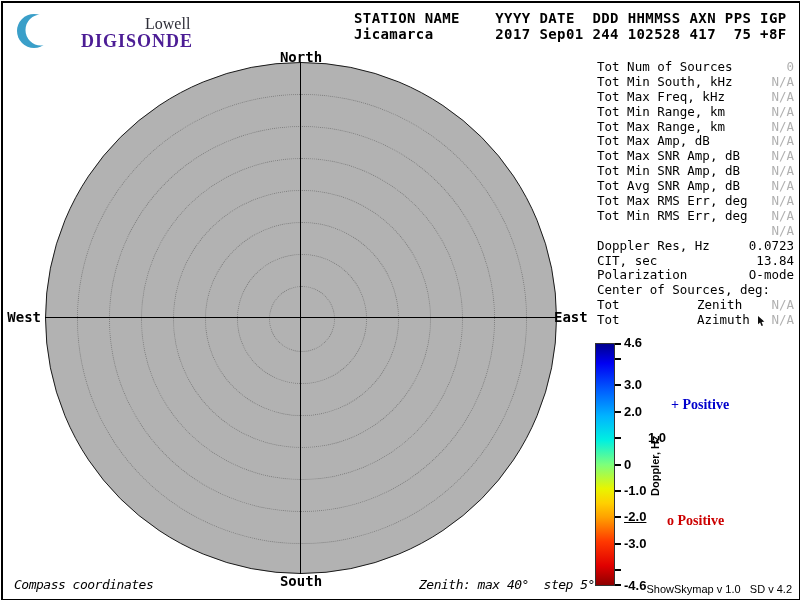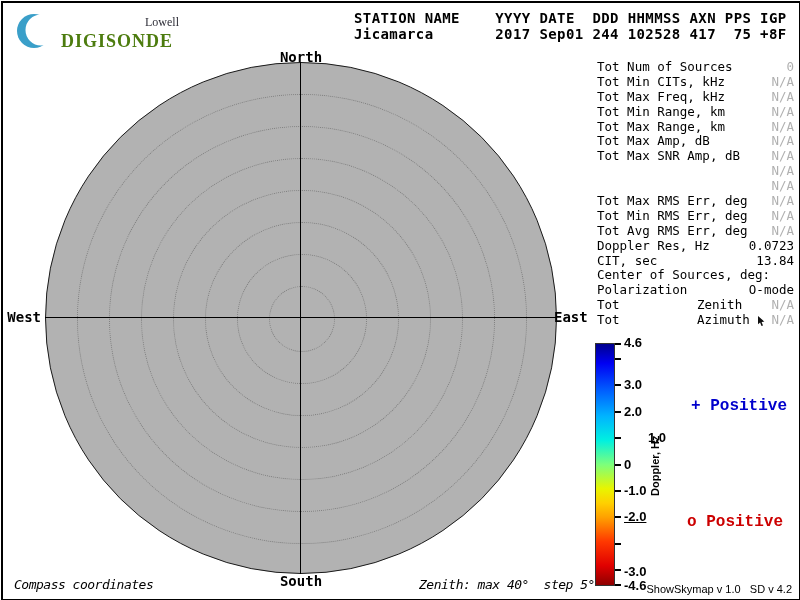"Lowell" .logo-lowell { font-size: 12px -> 16px }
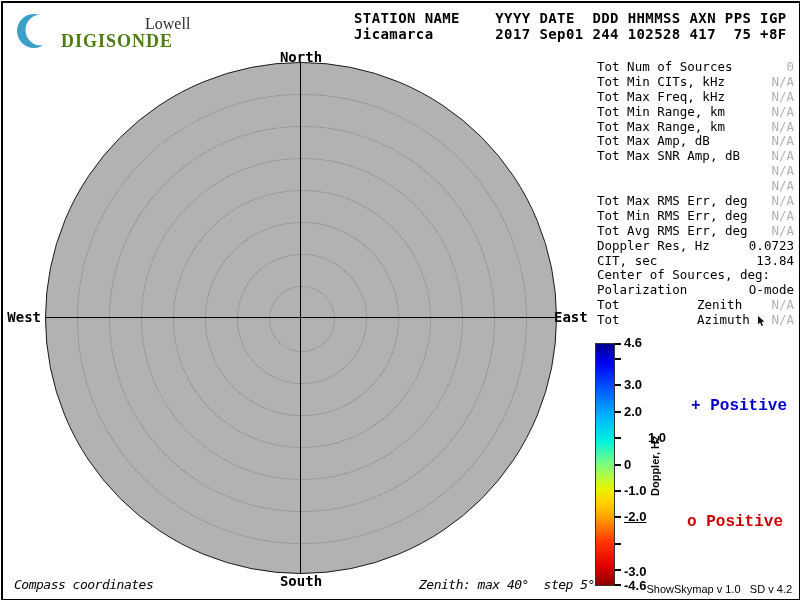"DIGISONDE" div.logo-digisonde { color: #4d7c0f -> #4c1d95; margin-left: none -> 20px }
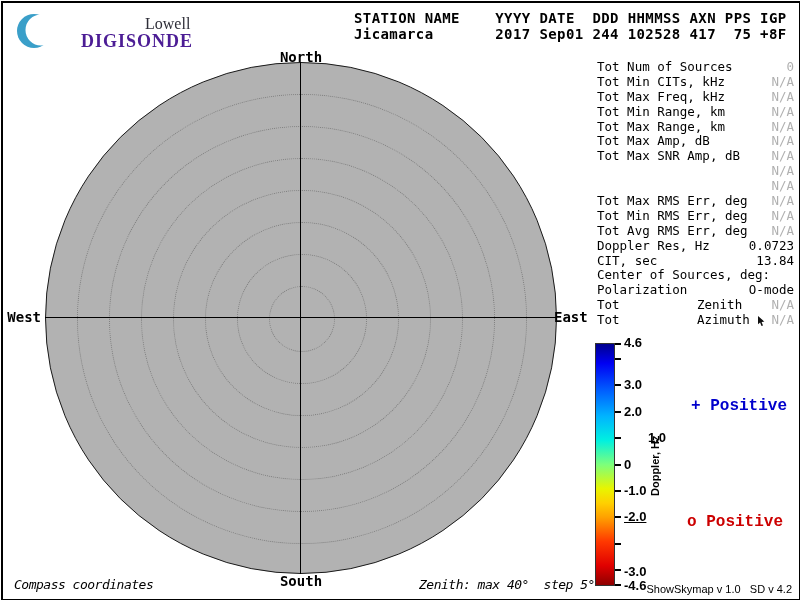"Tot Min CITs, kHz" span.stat-label { text: CITs -> South }
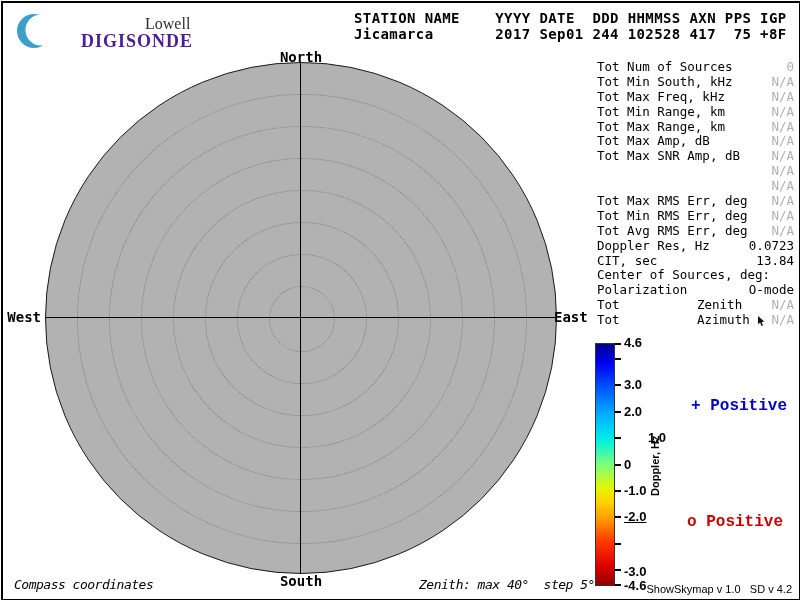"Tot Min SNR Amp, dB" span.stat-label { html: none -> <span>Tot Min SNR Amp, dB</span> }
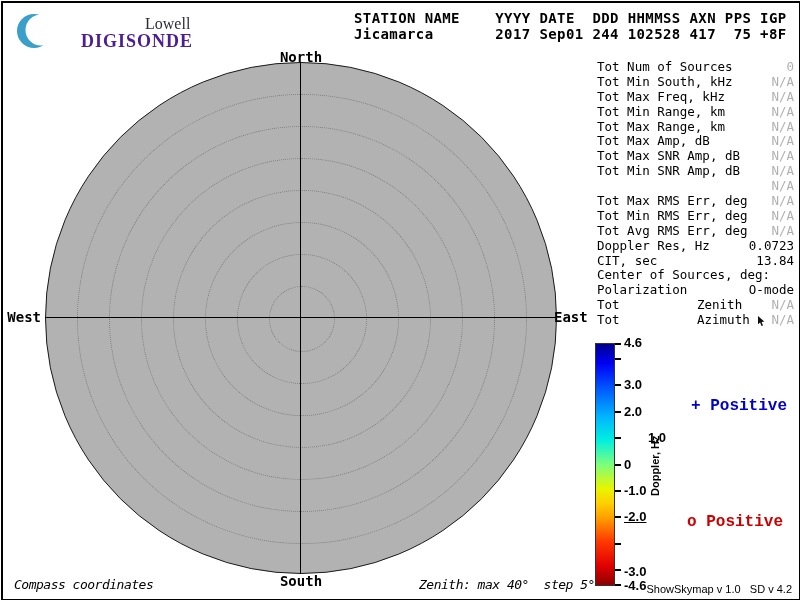"Tot Avg SNR Amp, dB" span.stat-label { html: none -> <span>Tot Avg SNR Amp, dB</span> }
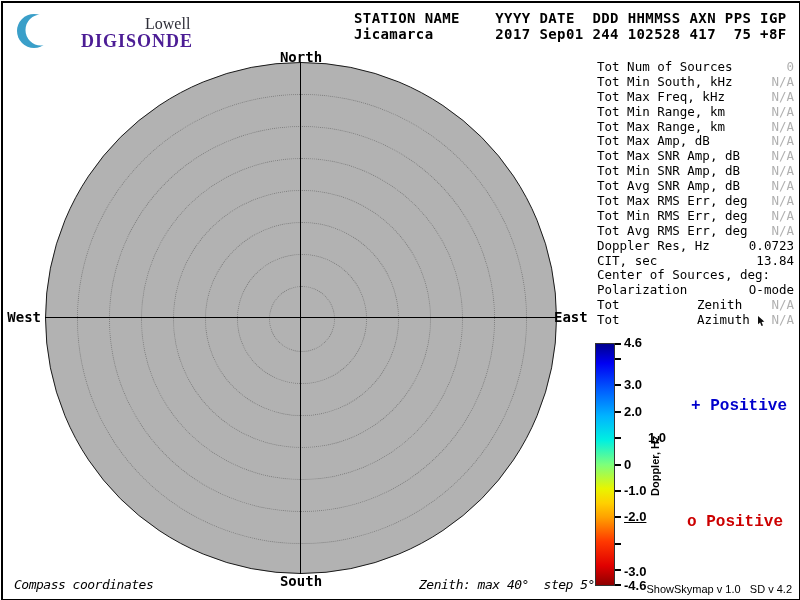"Tot Avg RMS Err, deg" span.stat-label { html: <span>Tot Avg RMS Err, deg</span> -> none }
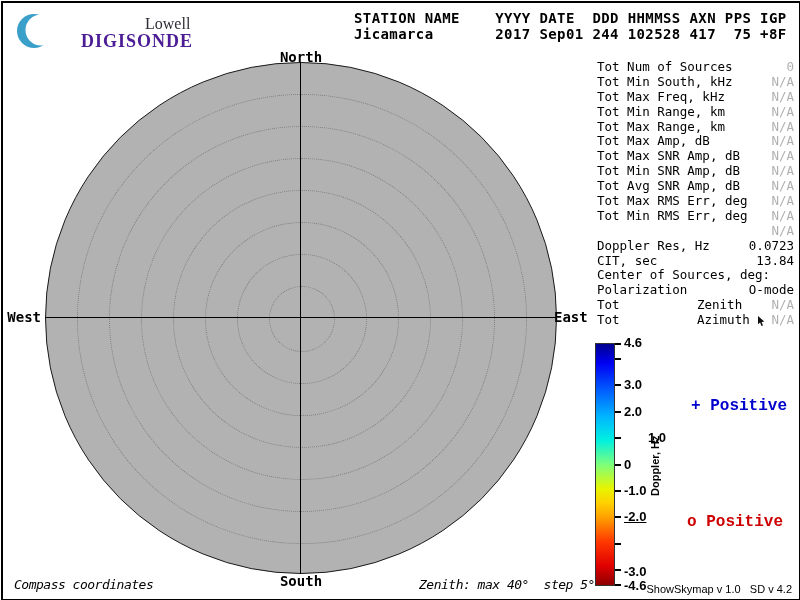"Center of Sources, deg:" div.stat-row { order: before "Polarization" -> after "Polarization" }
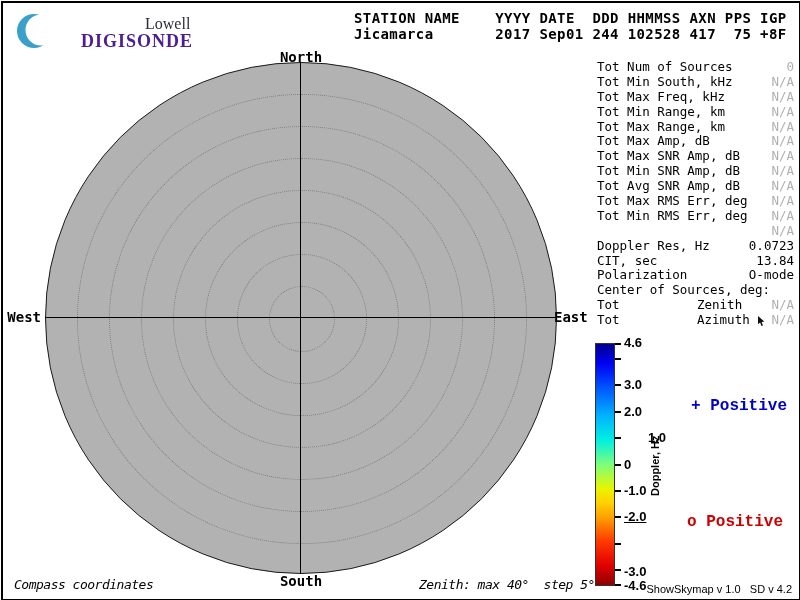"+ Positive" .legend { font-family: Liberation Mono, monospace -> Liberation Serif, serif; font-size: 16px -> 14px; margin-left: 20px -> none }
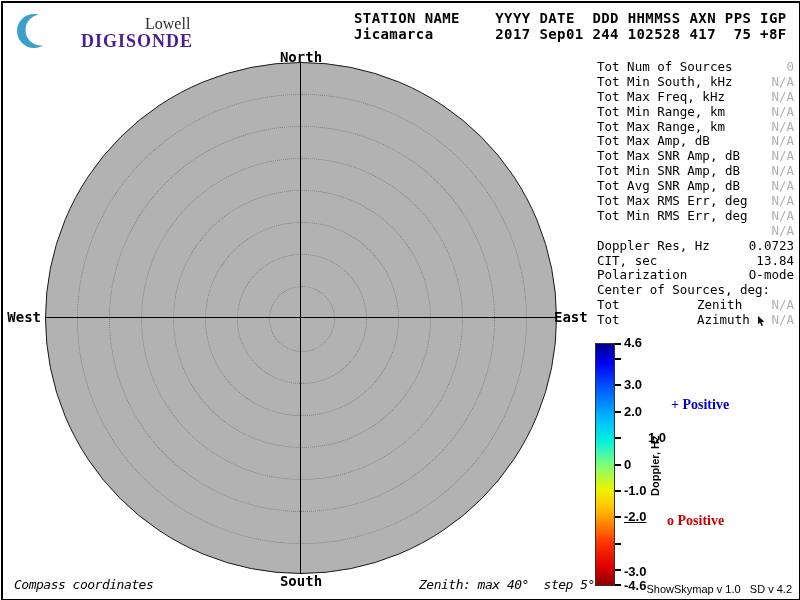"-3.0" div.cbtick-label { margin-top: 28px -> none }
